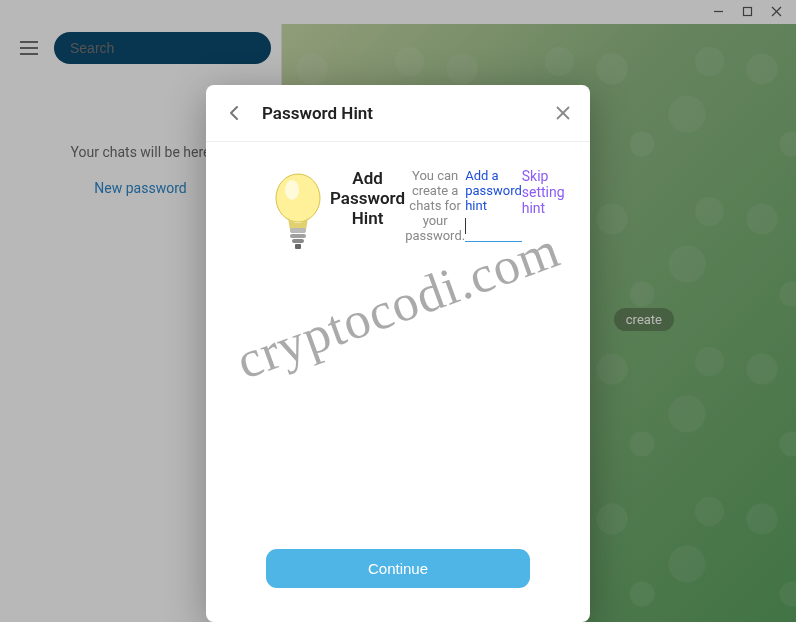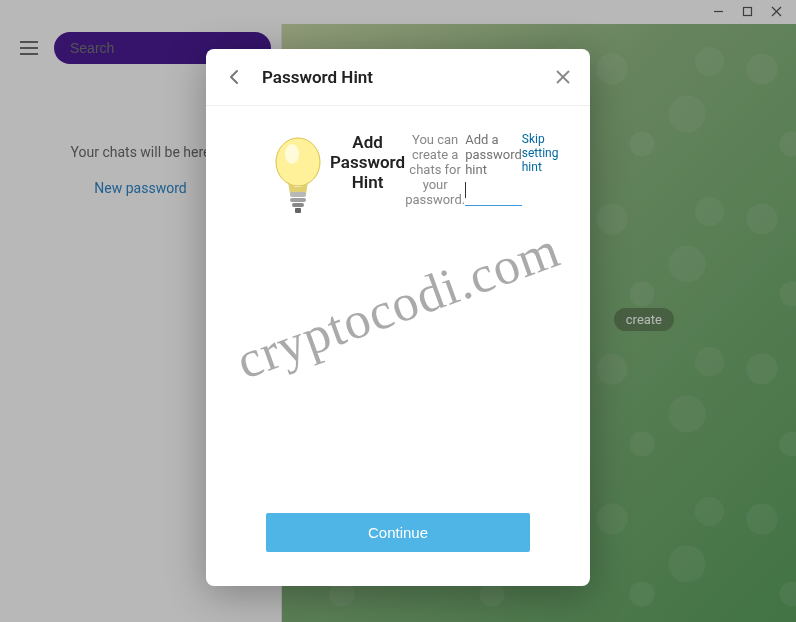"Search" .search-box { background: #4c1d95 -> #0c4a6e }
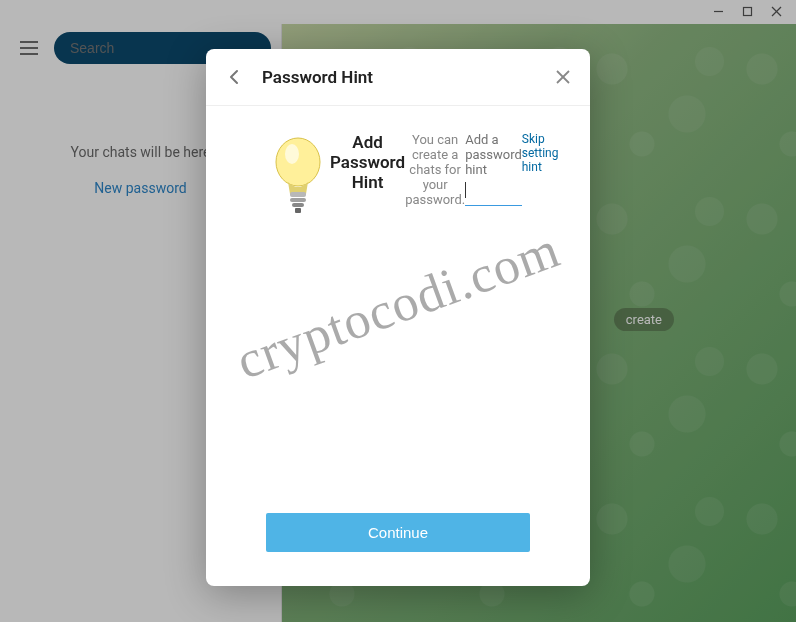"Password Hint" .dialog { margin-top: none -> 36px }
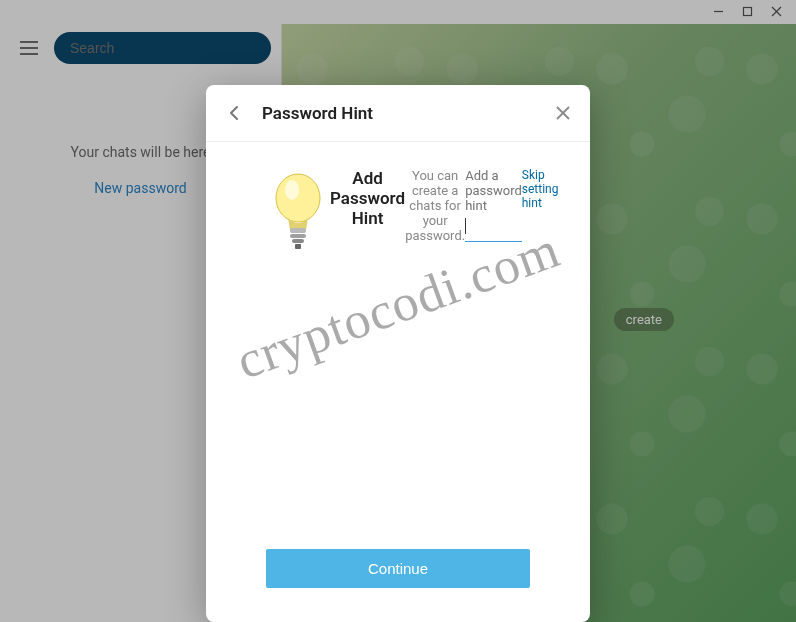"Add a password hint" .field-label { color: #737373 -> #1d4ed8 }
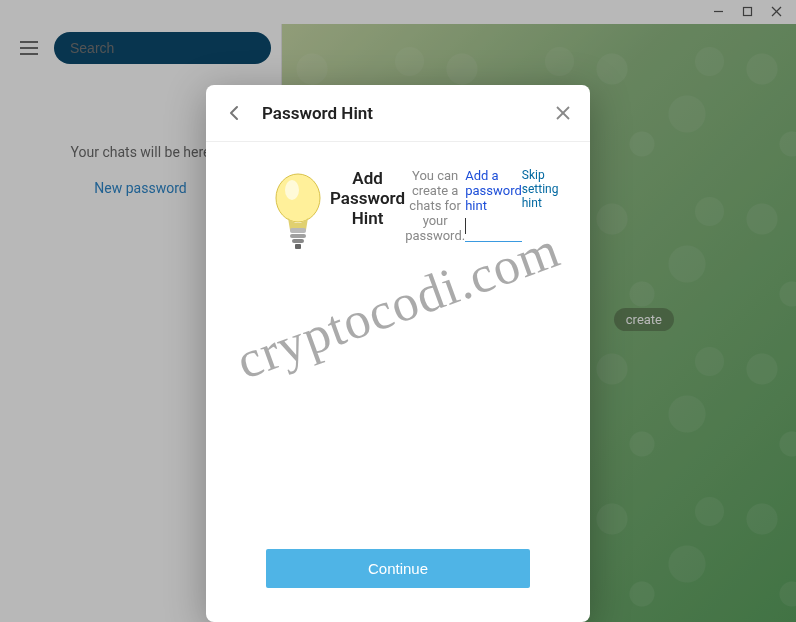"Skip setting hint" .skip-link { color: #0369a1 -> #8b5cf6; font-size: 12px -> 14px }
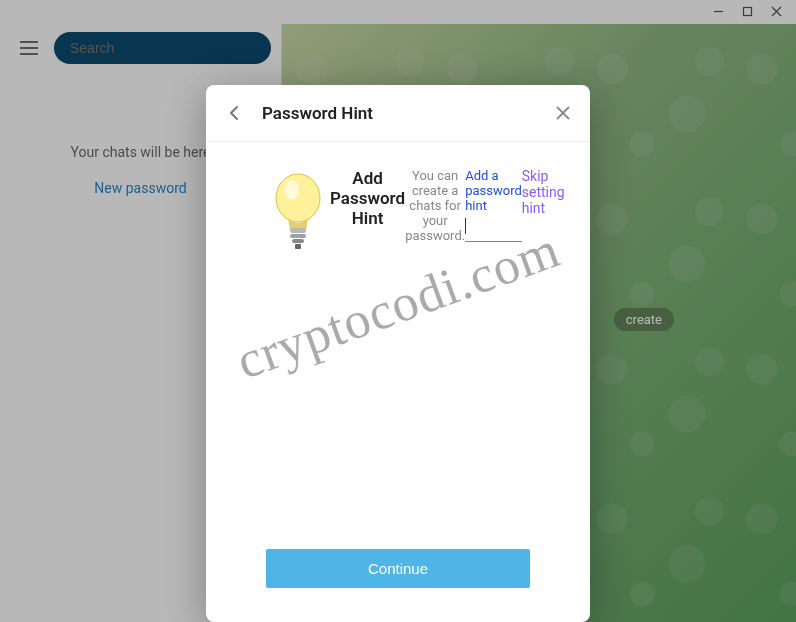"Continue" .continue-btn { border-radius: 2px -> 11px }
